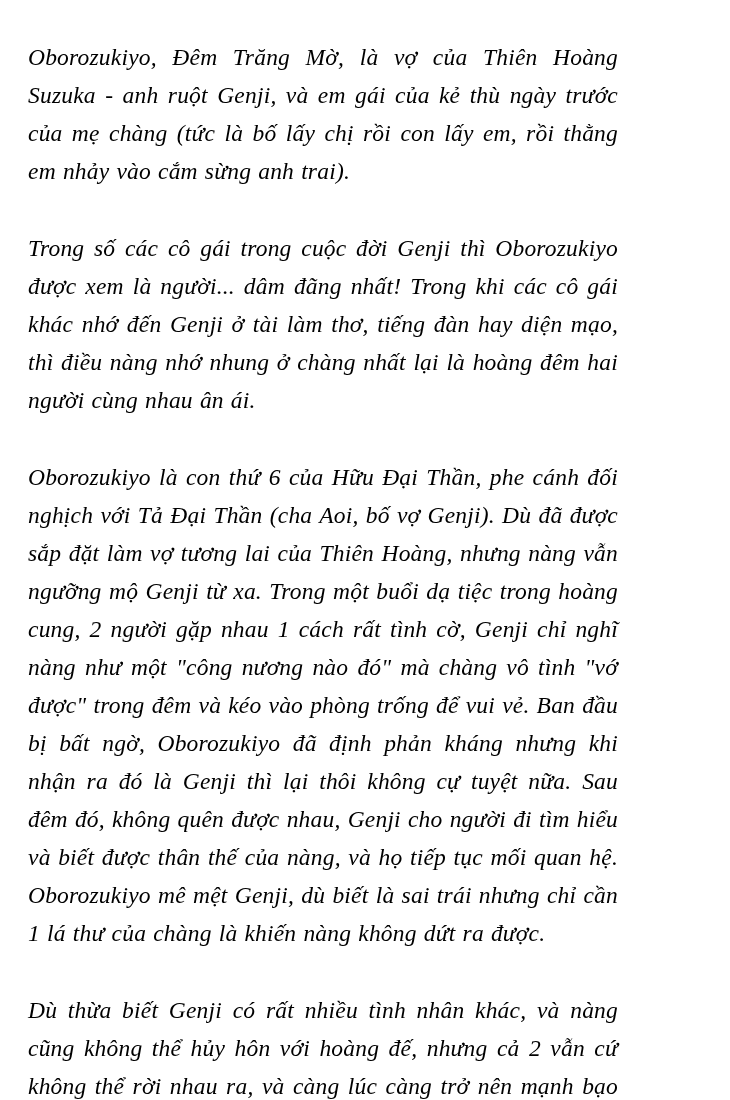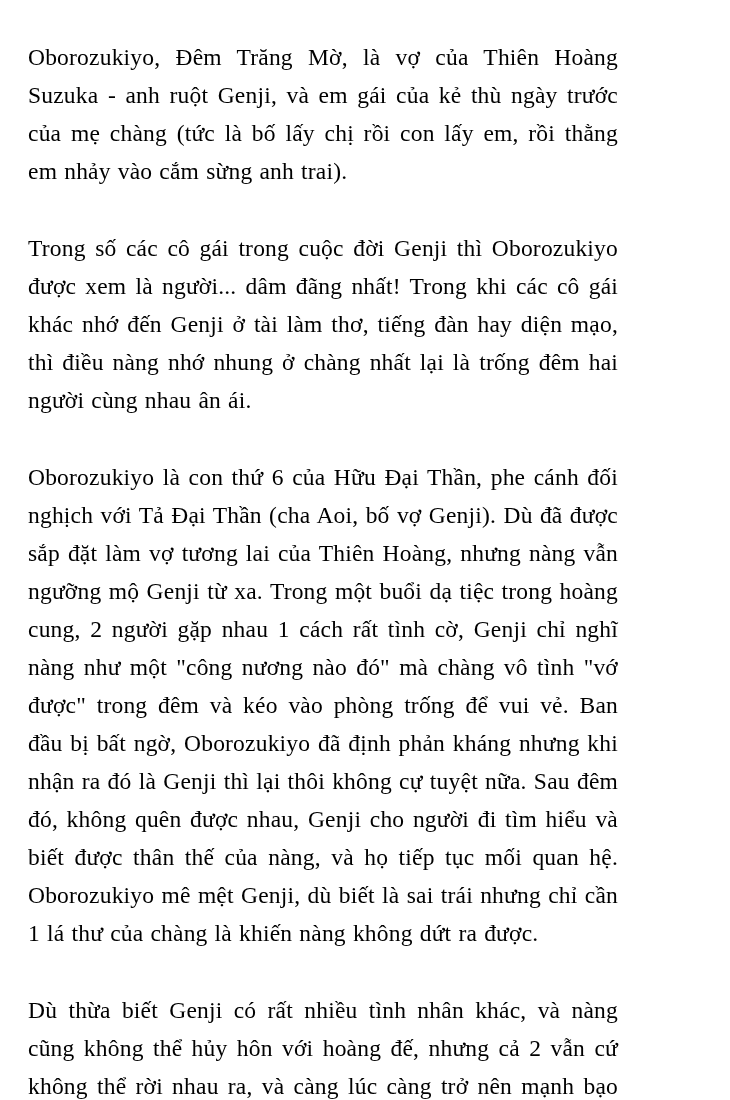"Oborozukiyo, Đêm Trăng Mờ, là" .page { font-style: none -> italic }
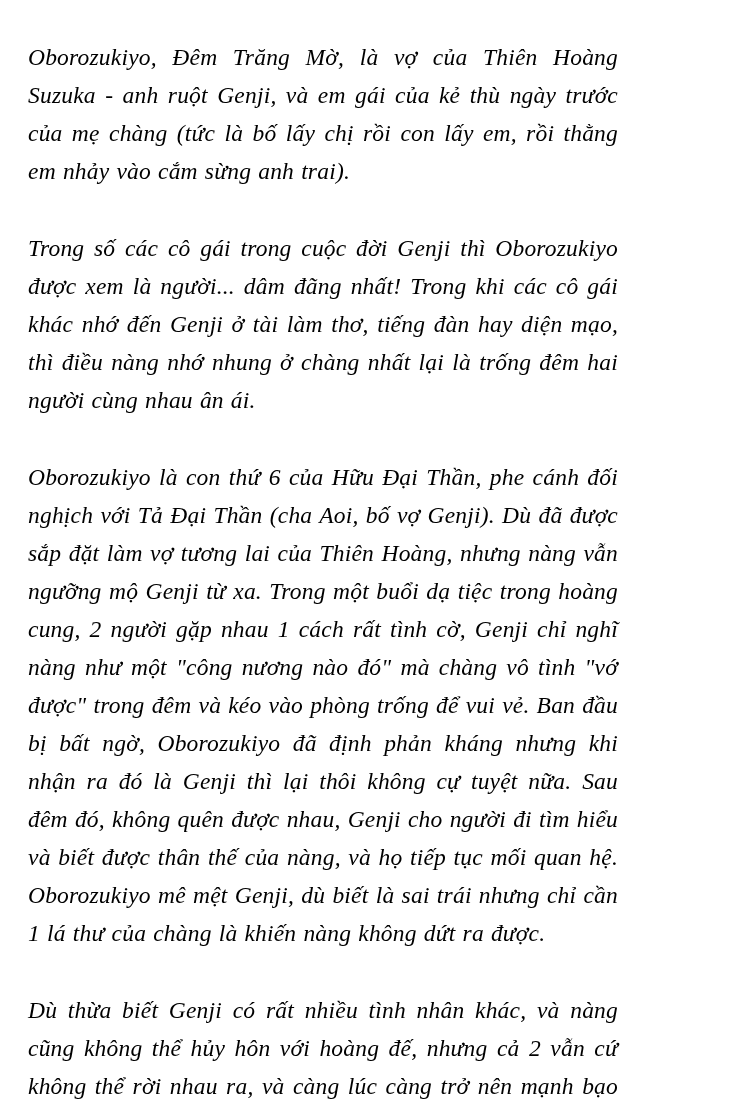"Trong số các cô gái" p { text: trống -> hoàng }
